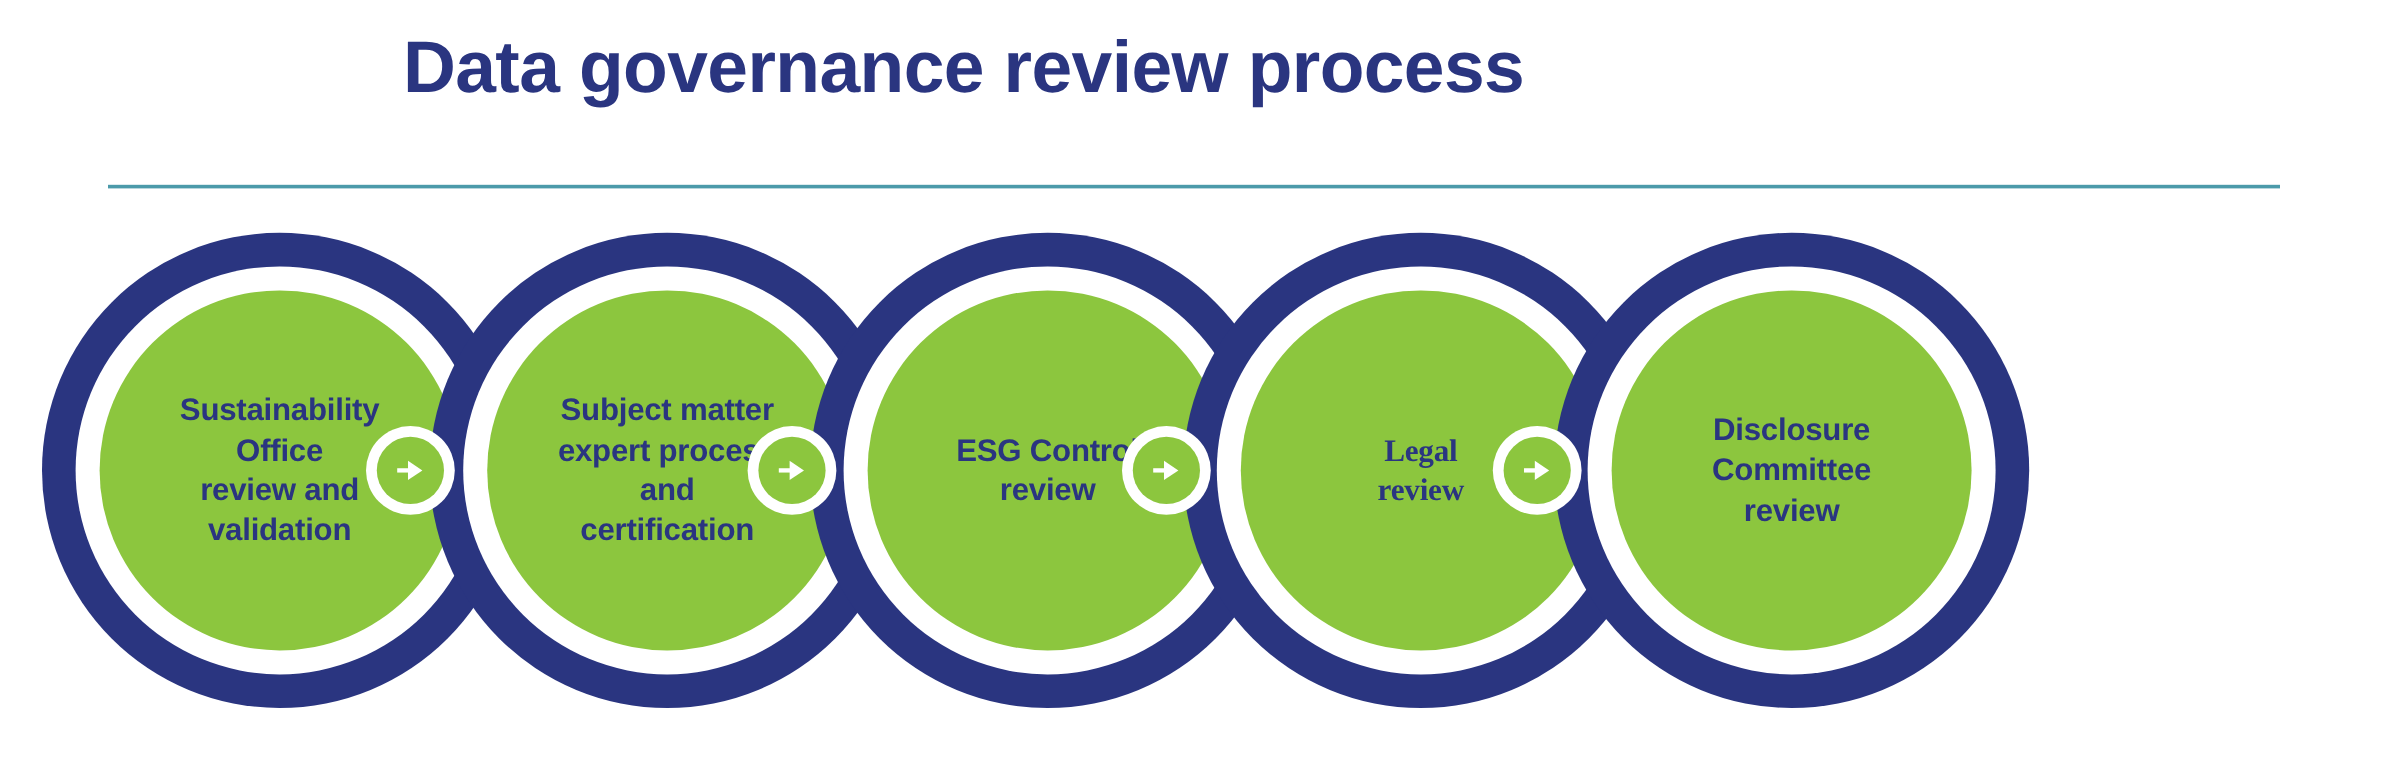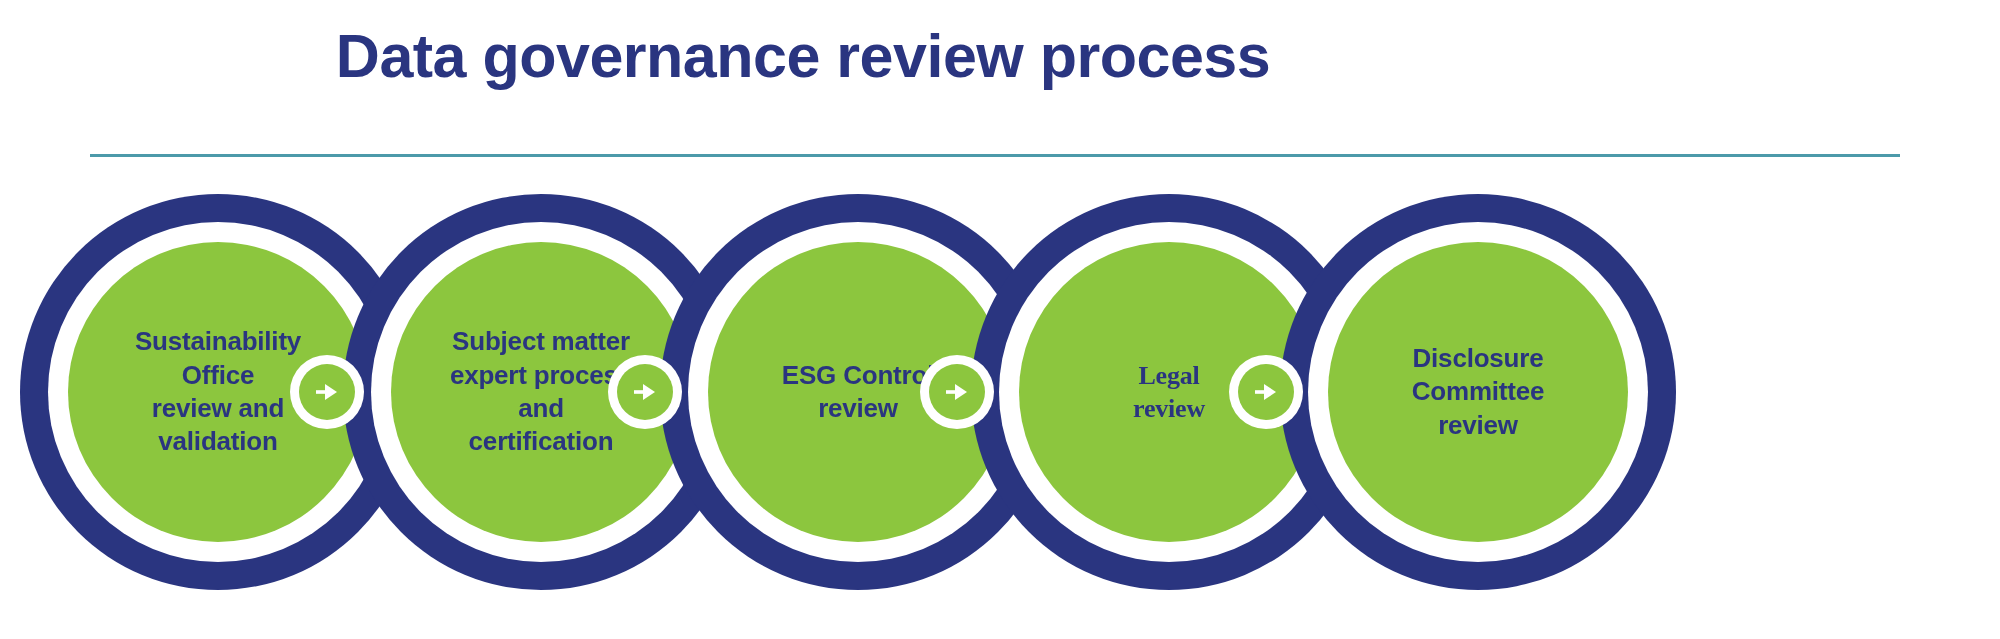"Sustainability" #process-row { left: 0 -> 15px }
